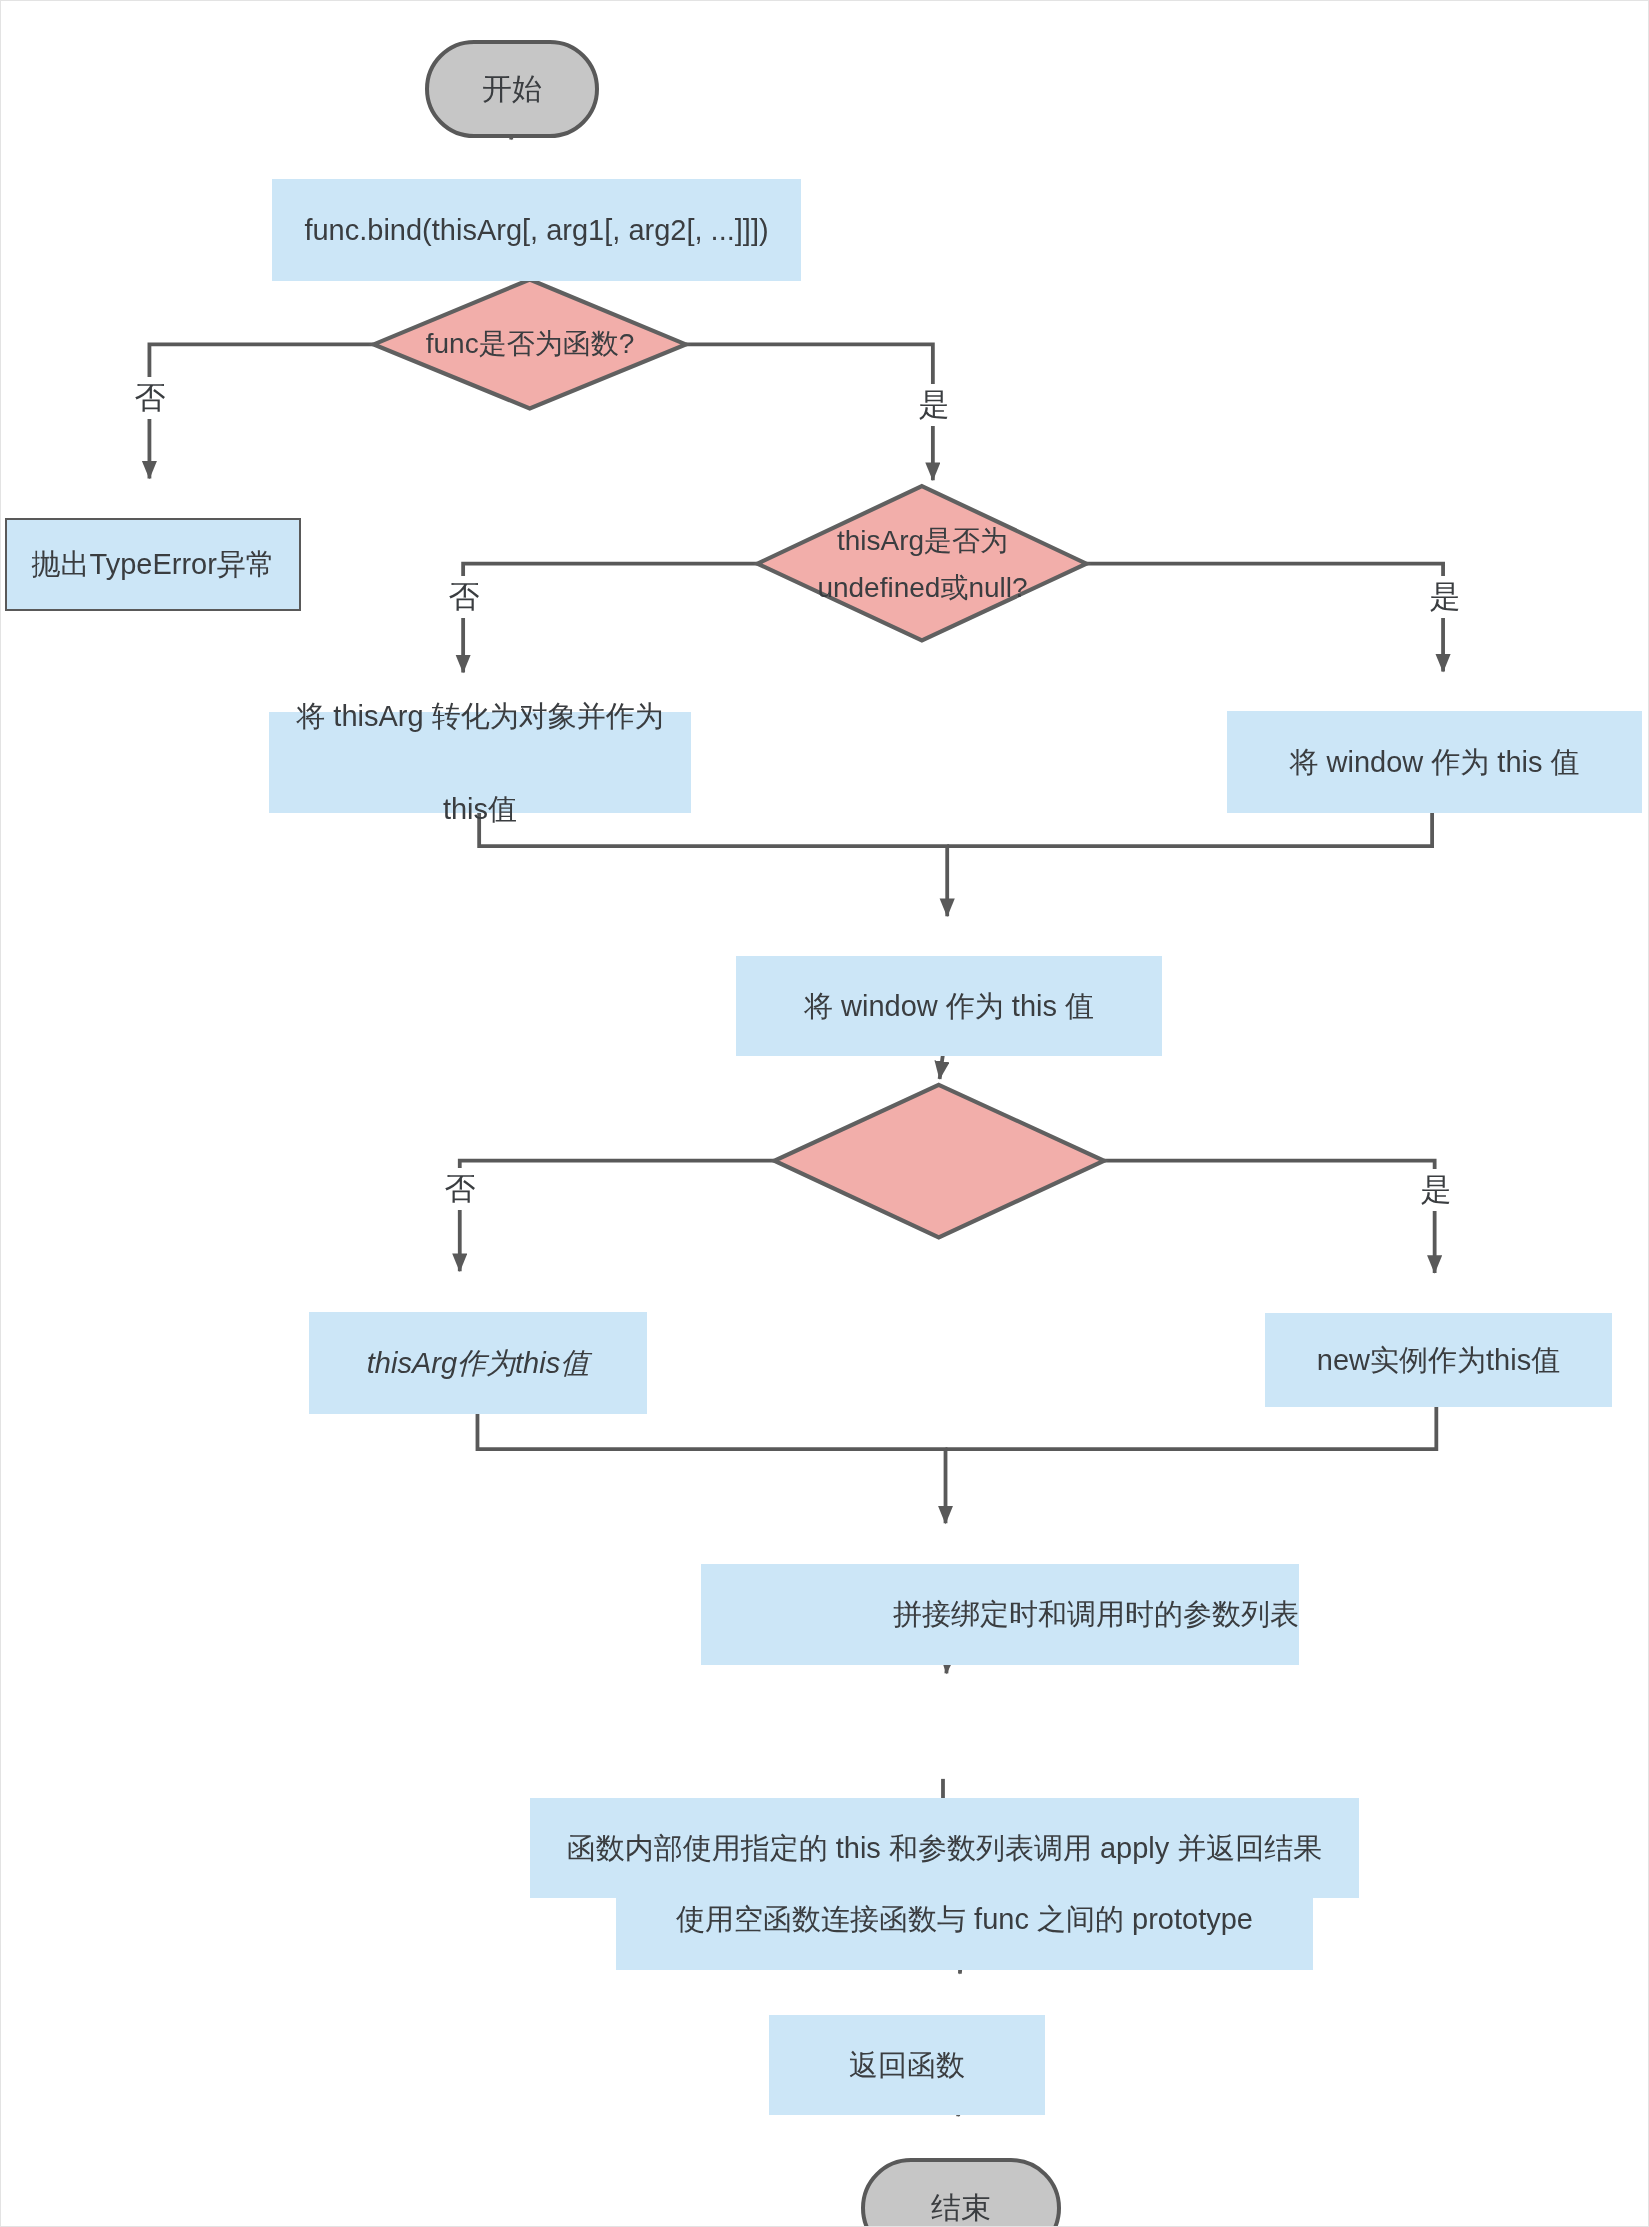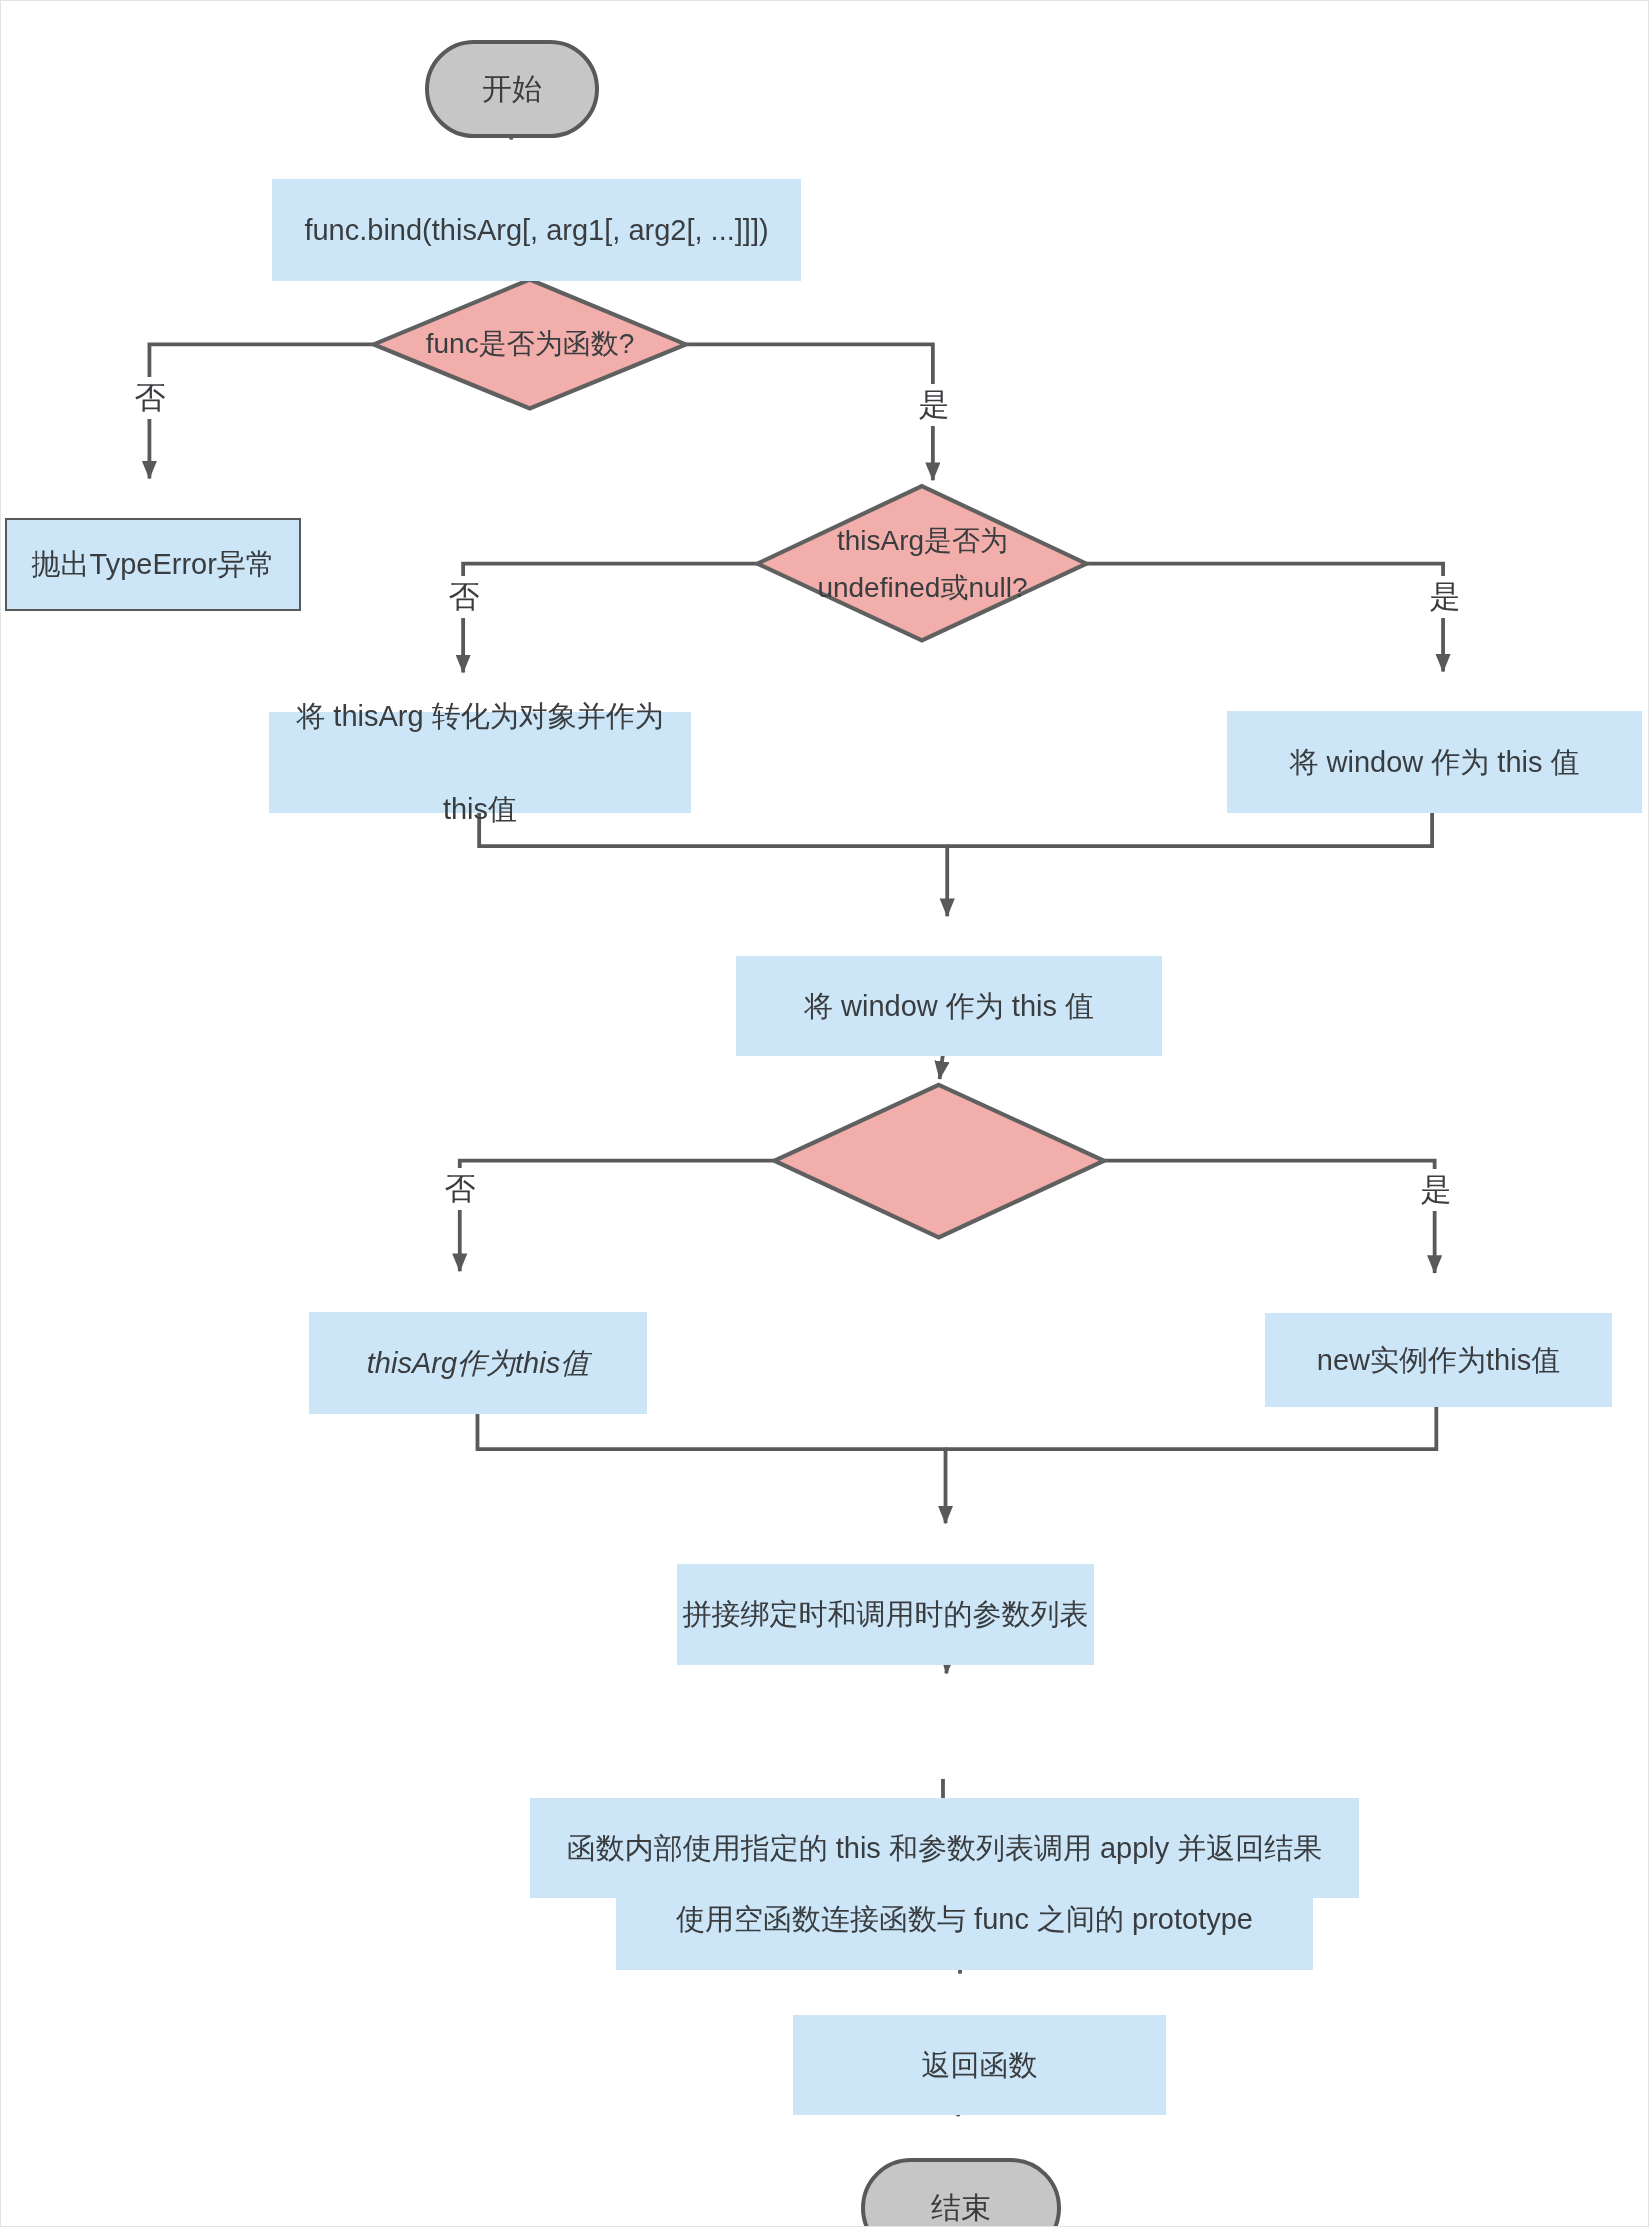"拼接绑定时和调用时的参数列表" div.node { align-items: none -> flex-end; left: 676px -> 700px; width: 417px -> 598px }
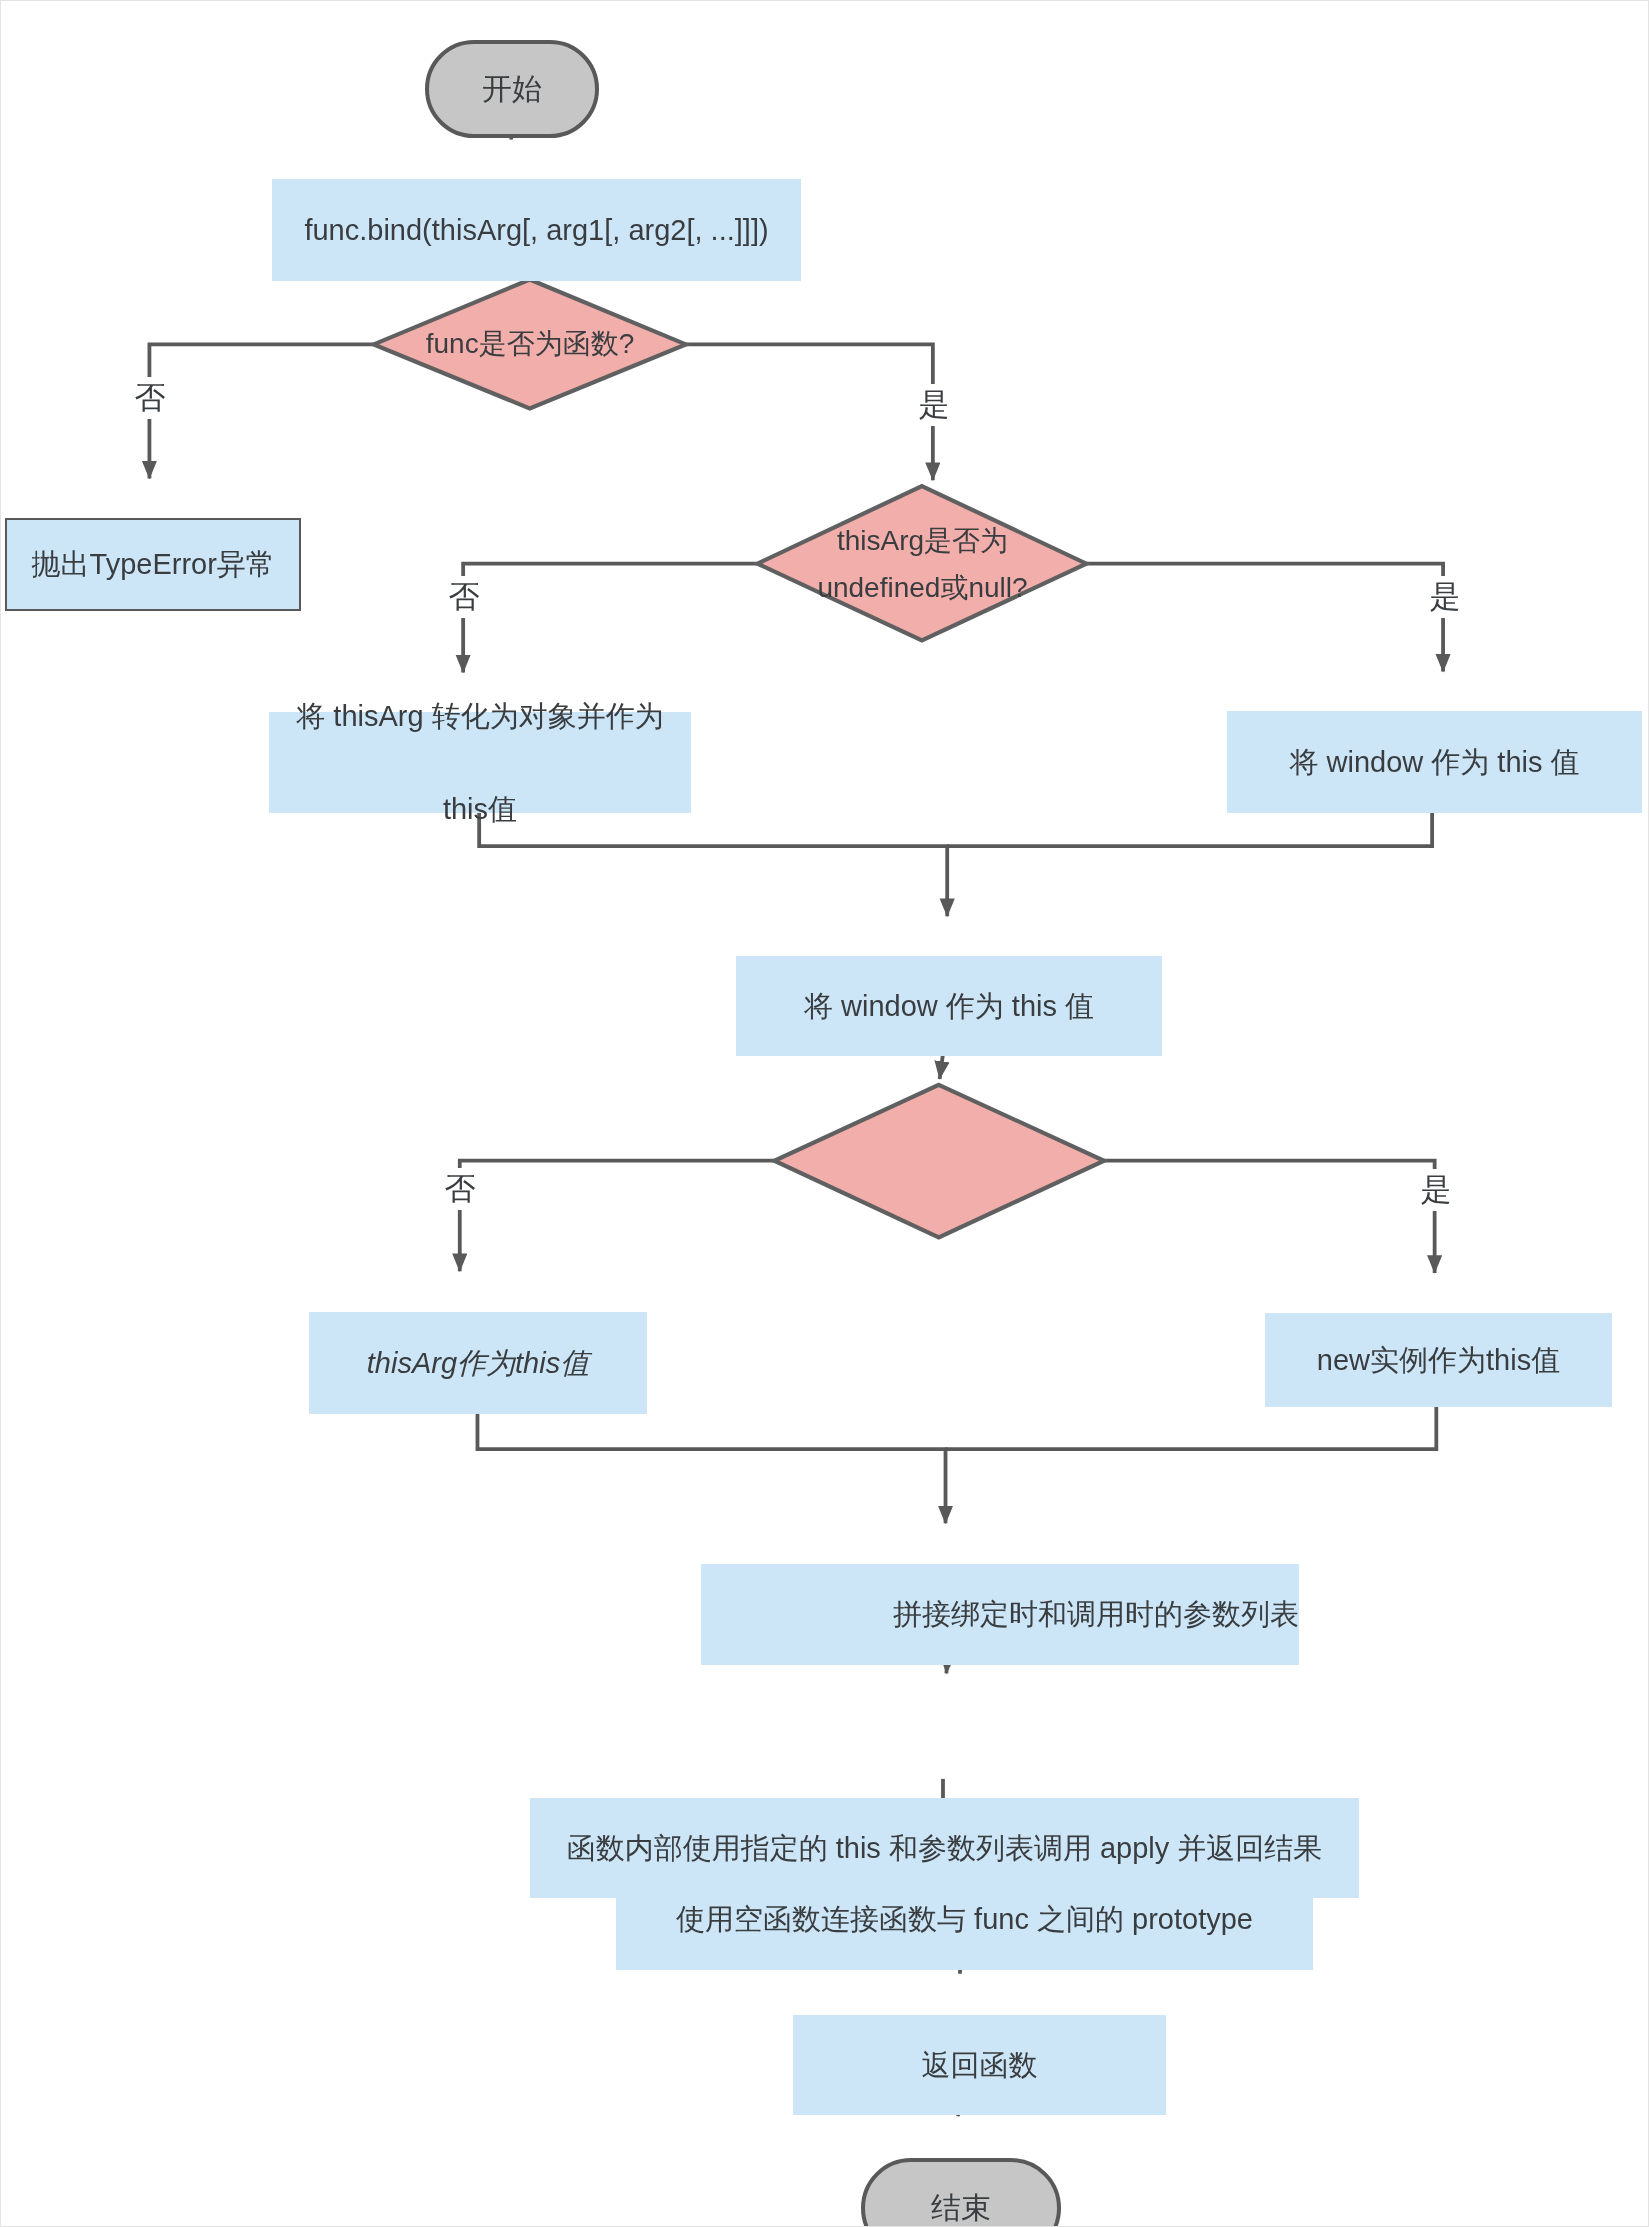"返回函数" div.node { left: 792px -> 768px; width: 373px -> 276px }
